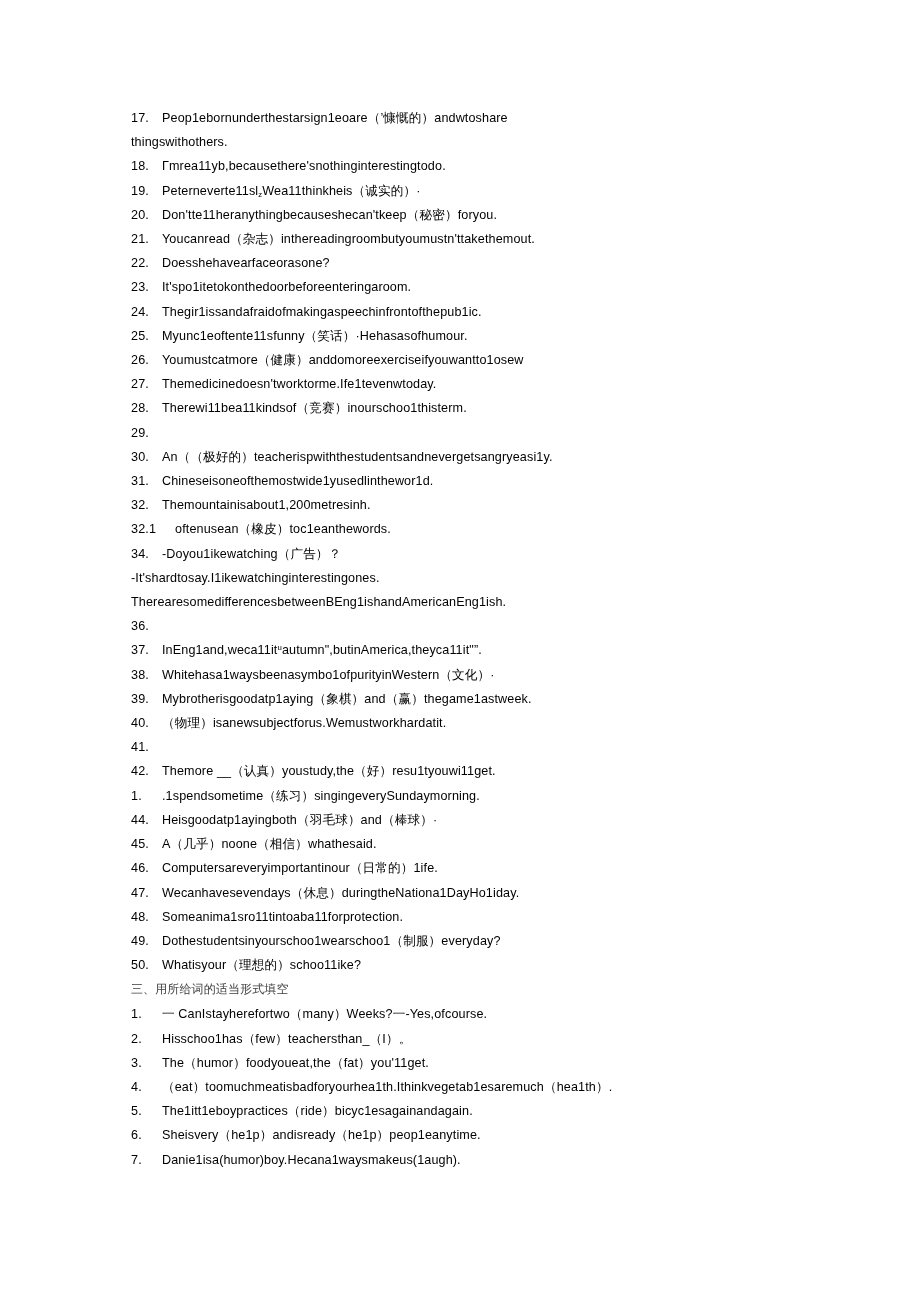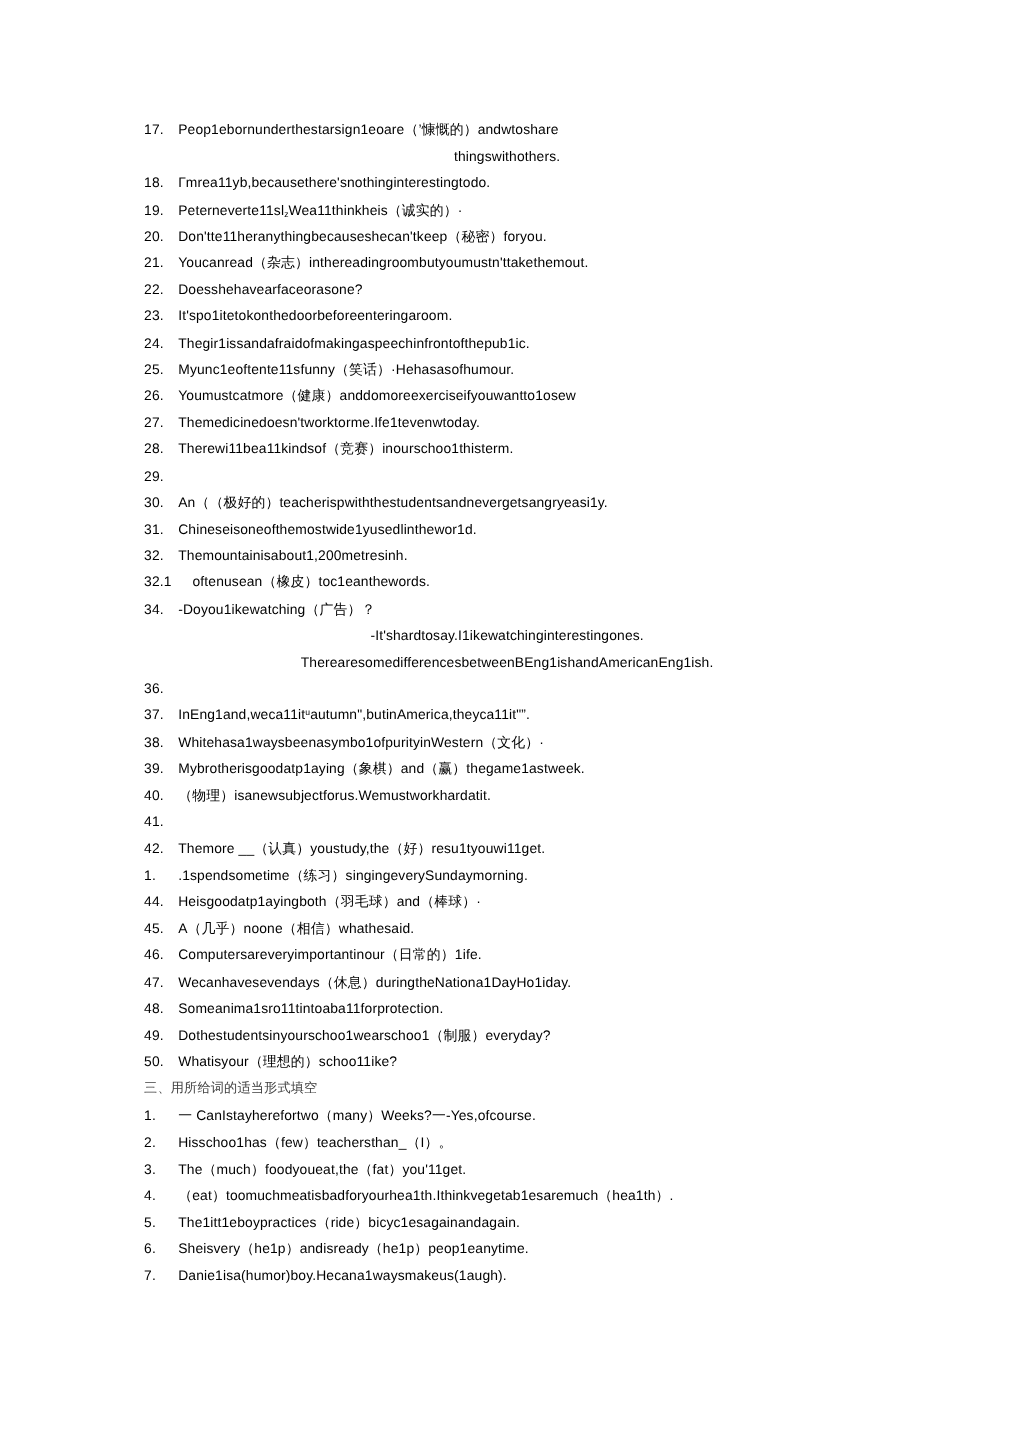"thingswithothers." .flush { text-align: center -> none }
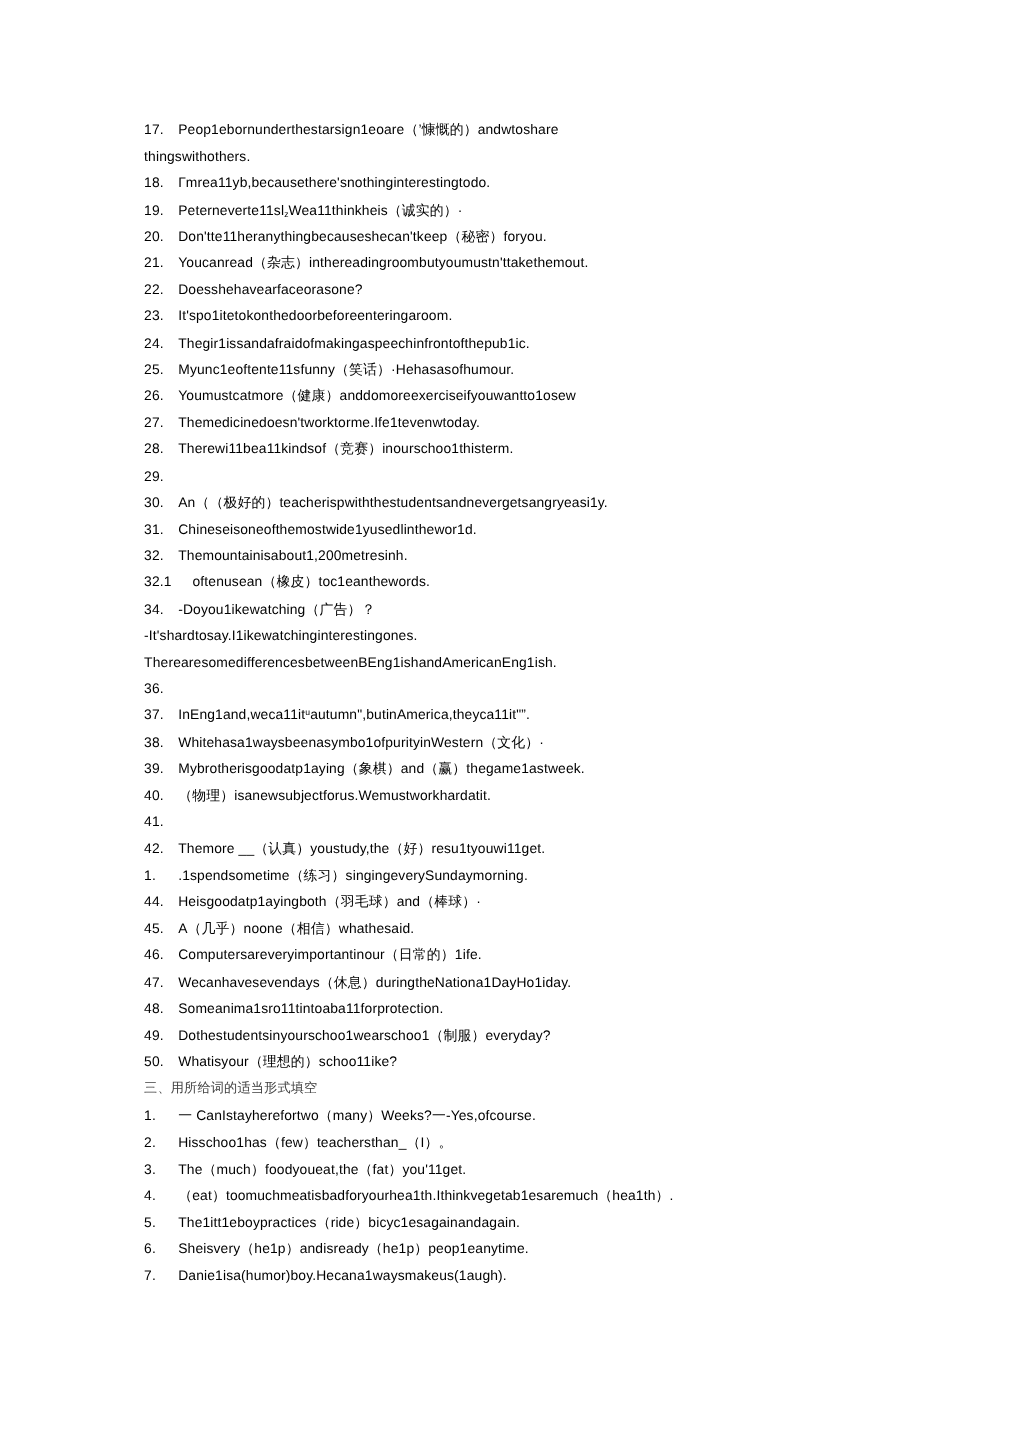"much" span { text: much -> humor }
